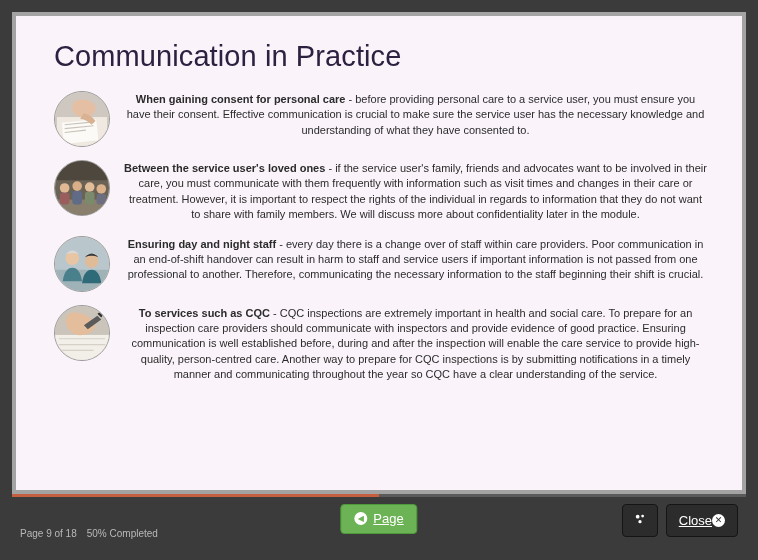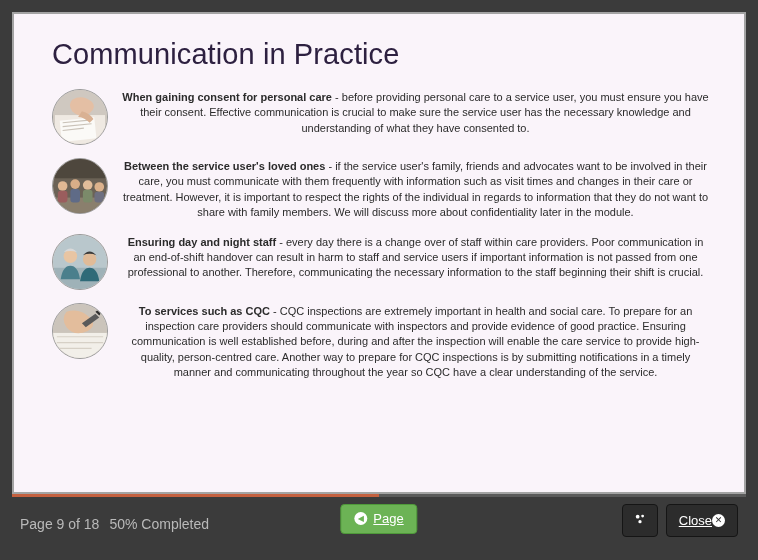"Communication in Practice" .slide { border: 2px solid #a3a3a3 -> 4px solid #a3a3a3 }
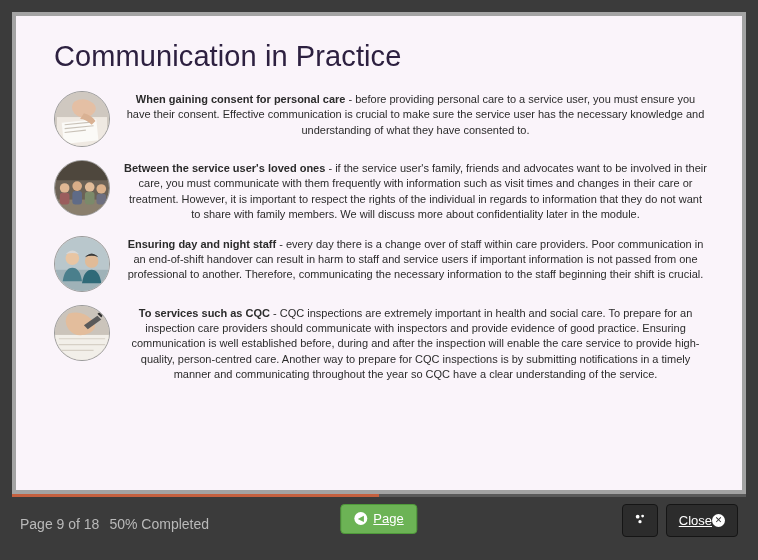"Page 9 of 18 50%" .page-status { font-size: 14px -> 10px; top: 22px -> 34px }
